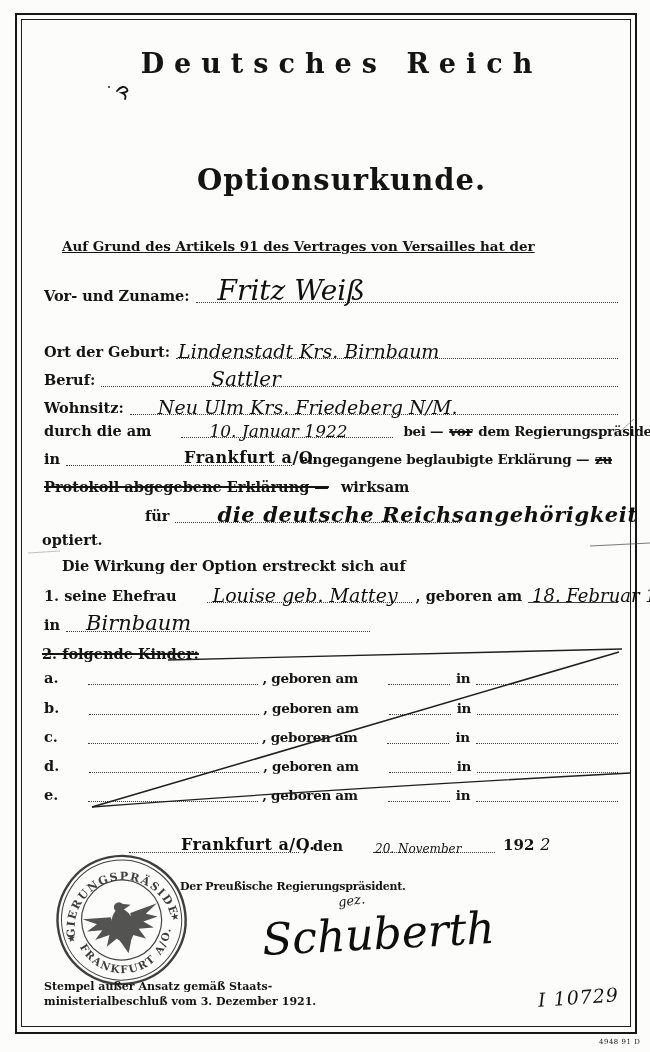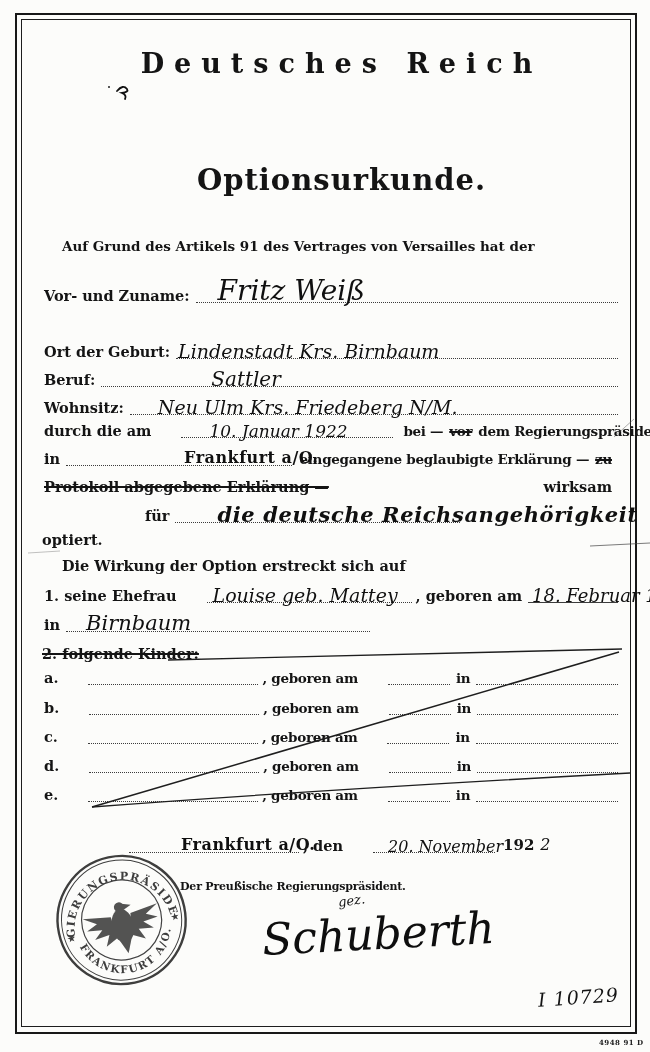"Auf Grund des Artikels 91" .intro { text-decoration: none -> underline }
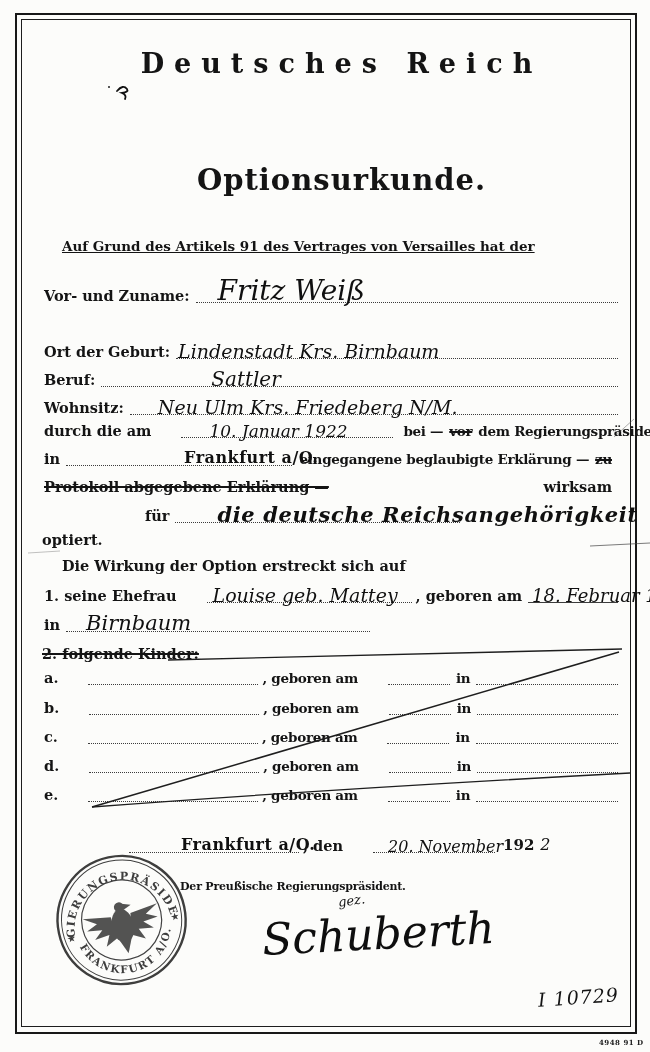"Vor- und Zuname:" .row { justify-content: space-between -> none }
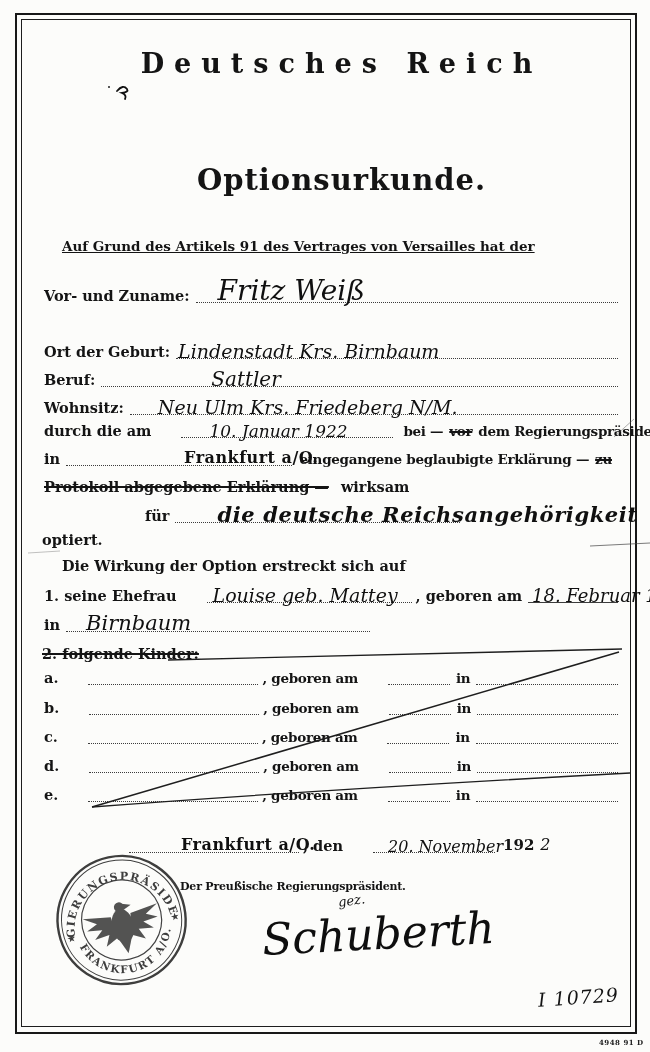"20. November" span.hand { font-size: 16px -> 12px; left: 15px -> 2px }
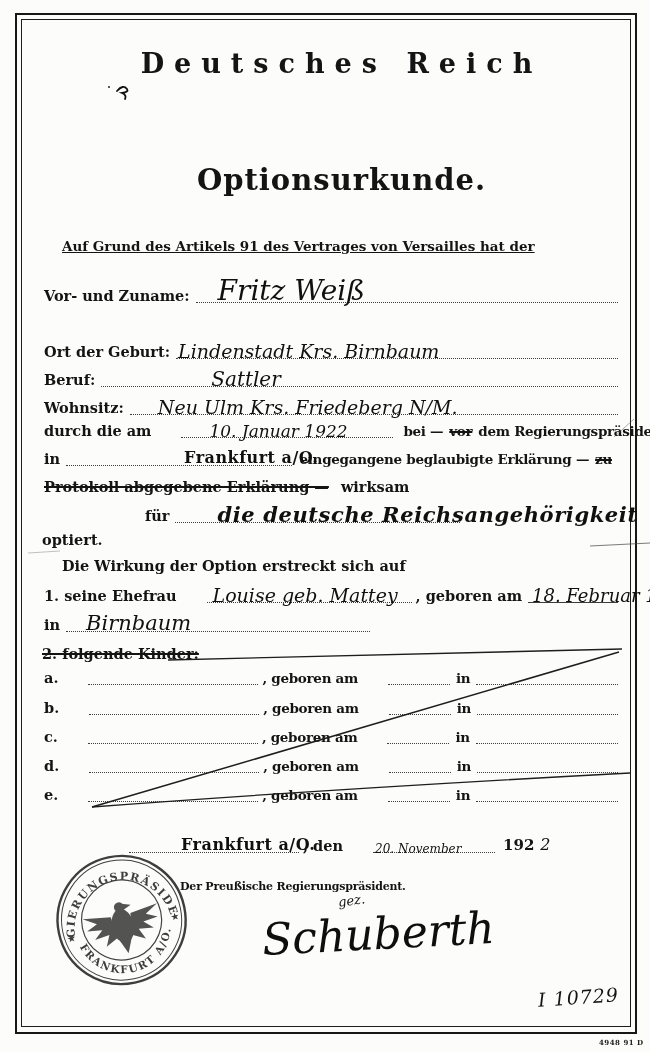"Stempel außer Ansatz gemäß Staats-" div.footnote { html: none -> <div> <span>Stempel außer Ansatz gemäß Staats-</span><br> <span>ministerialbeschluß vom 3. Dezember 1921.</span> </div> }
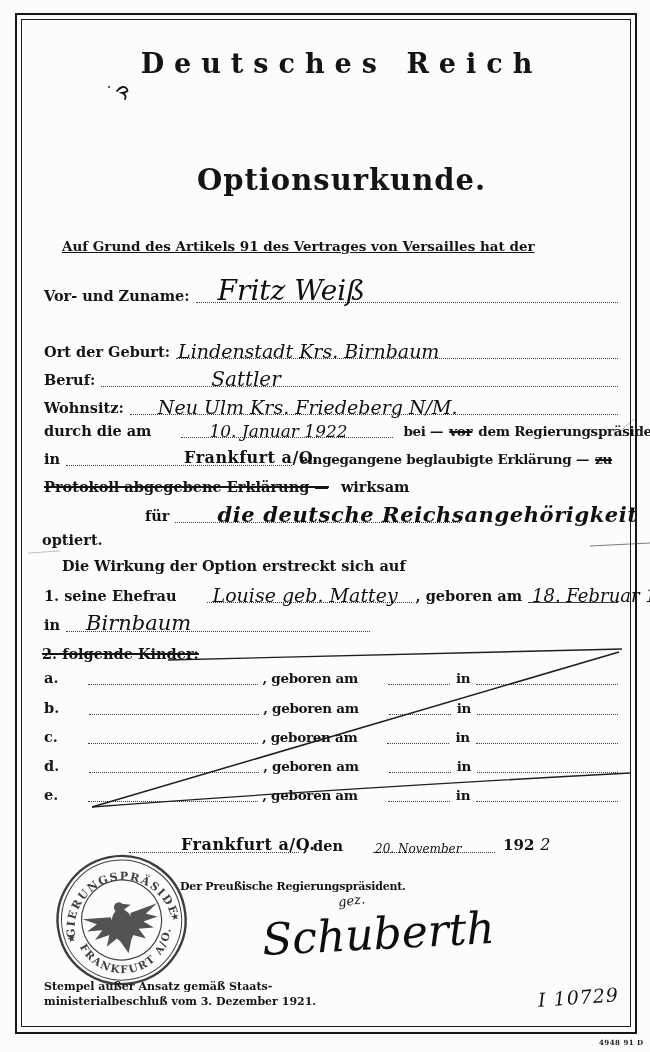"4948 91 D" .printcode { font-weight: 700 -> 400 }
